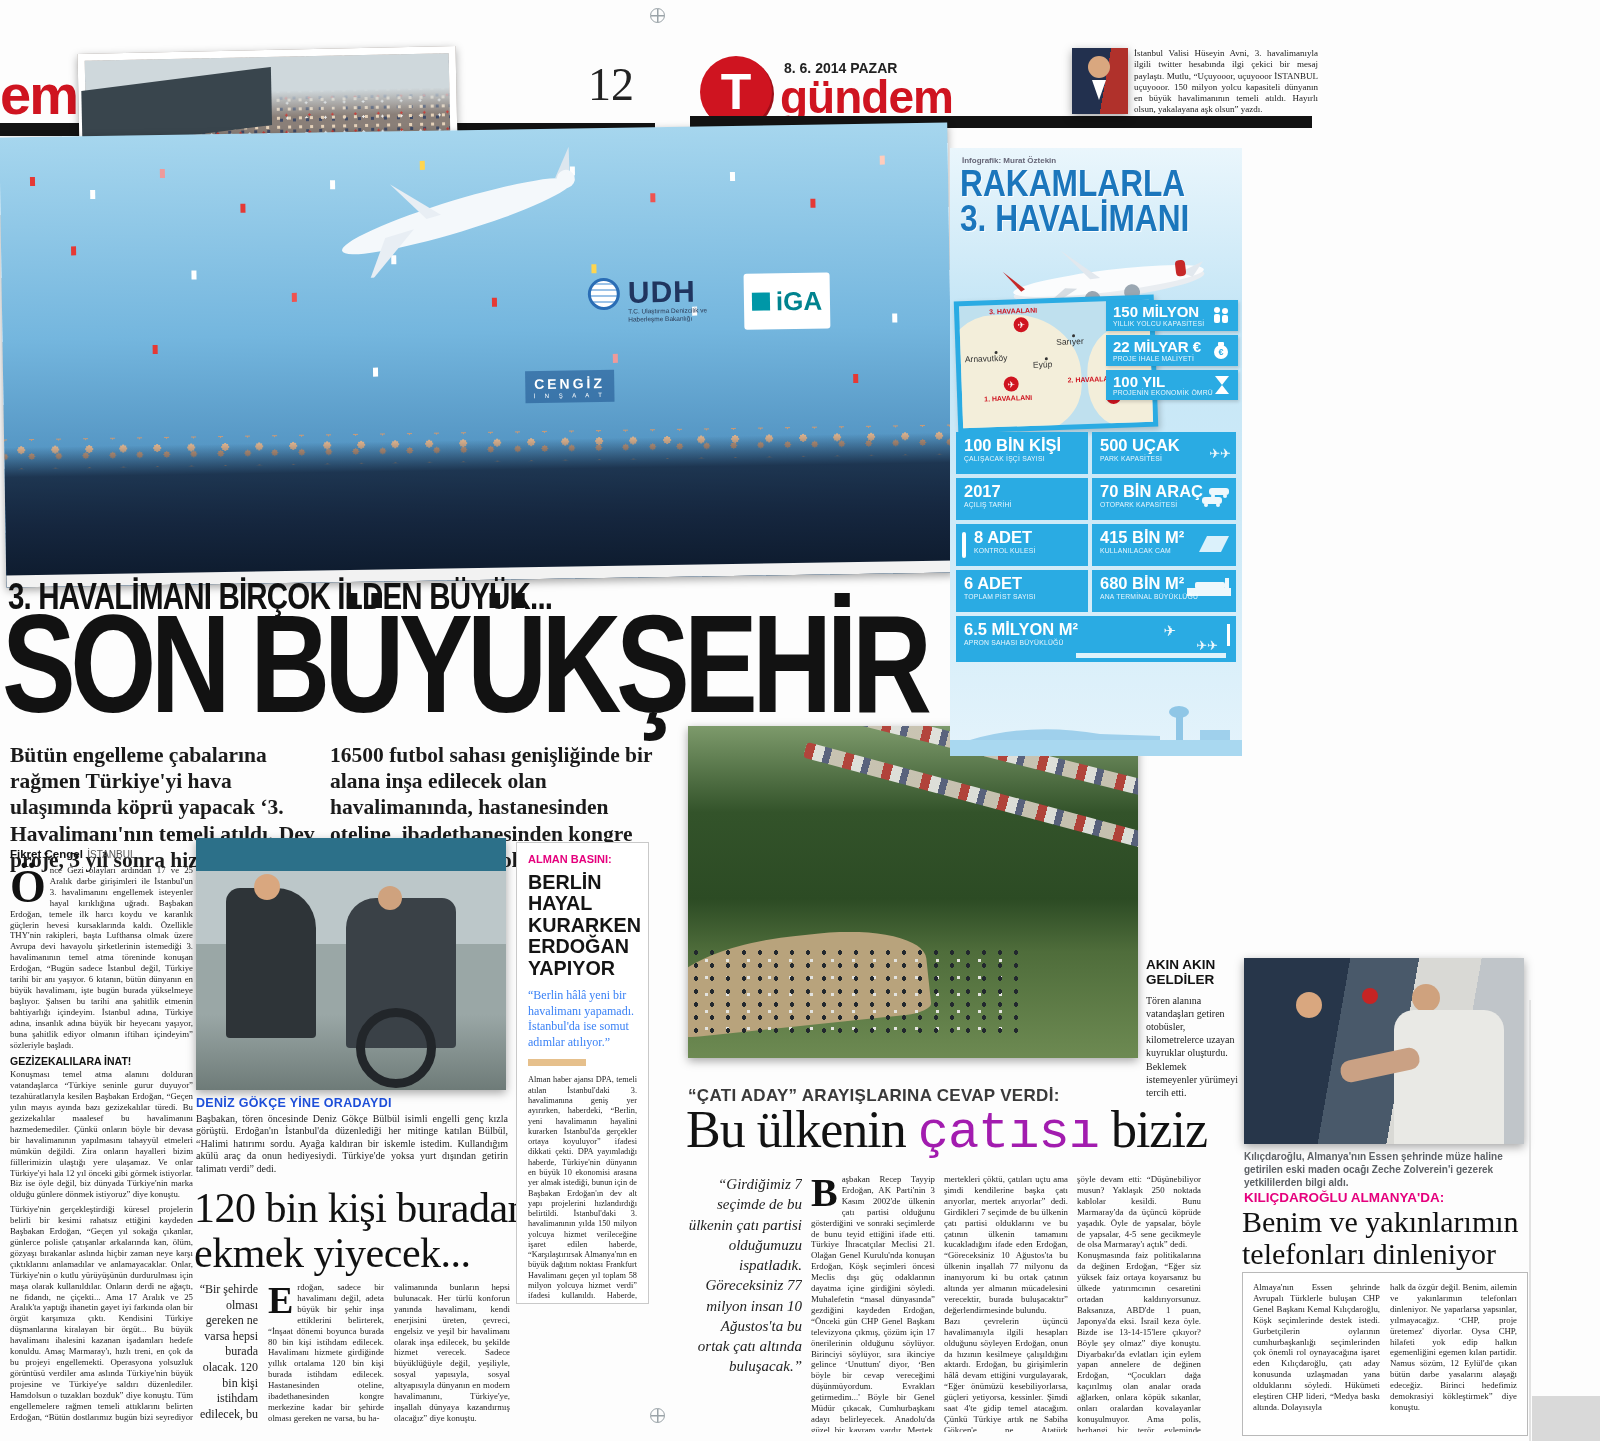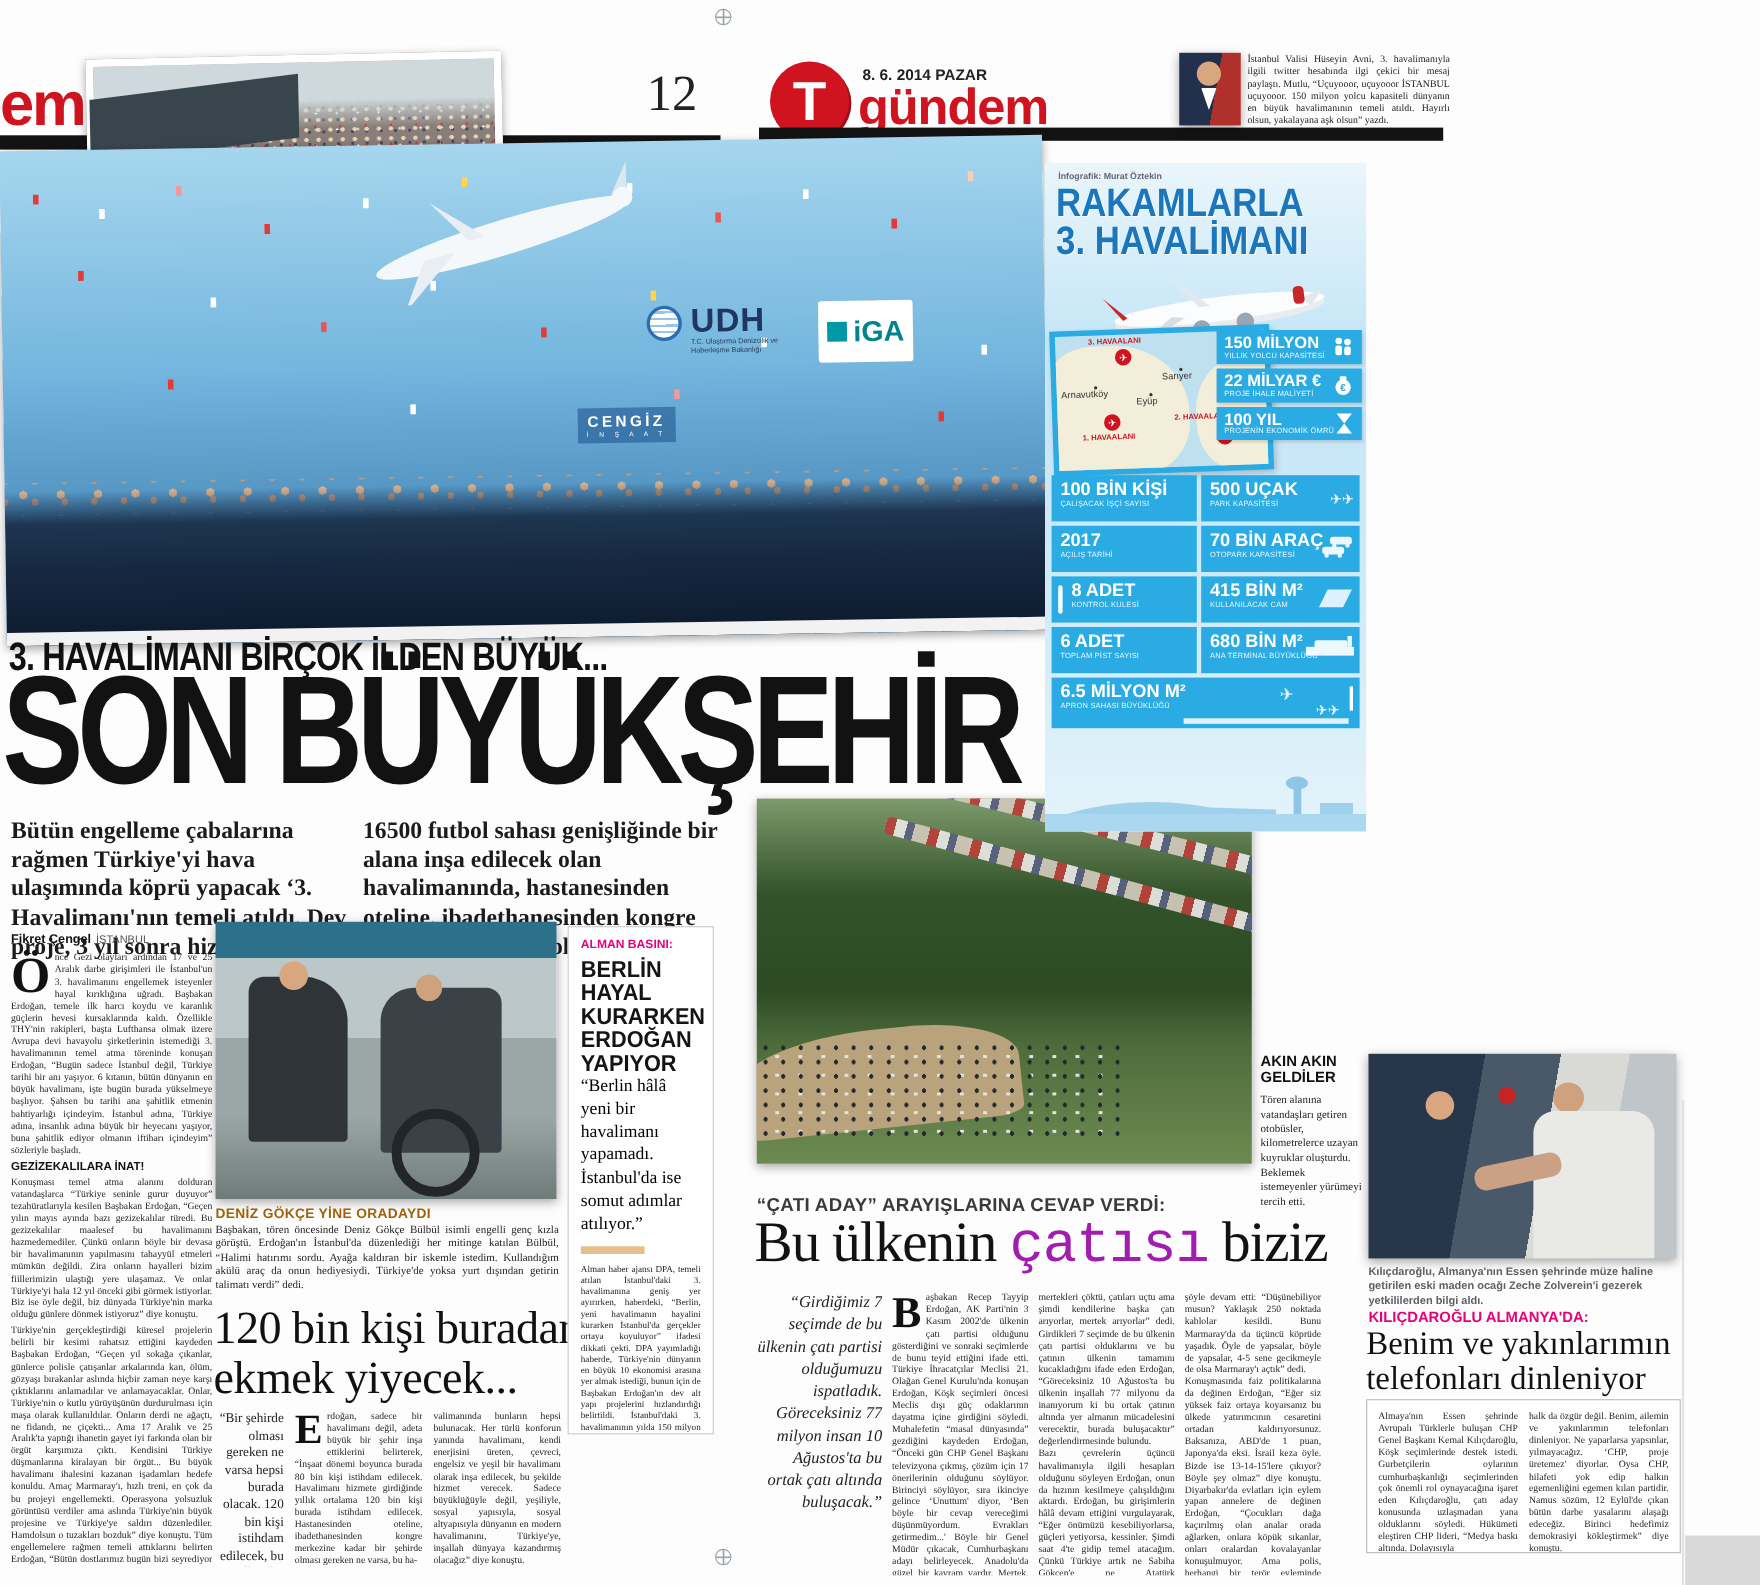"“Berlin hâlâ yeni bir havalimanı" .alman-q { color: #000000 -> #3b82f6; font-size: 16px -> 12px; margin-top: none -> 10px }
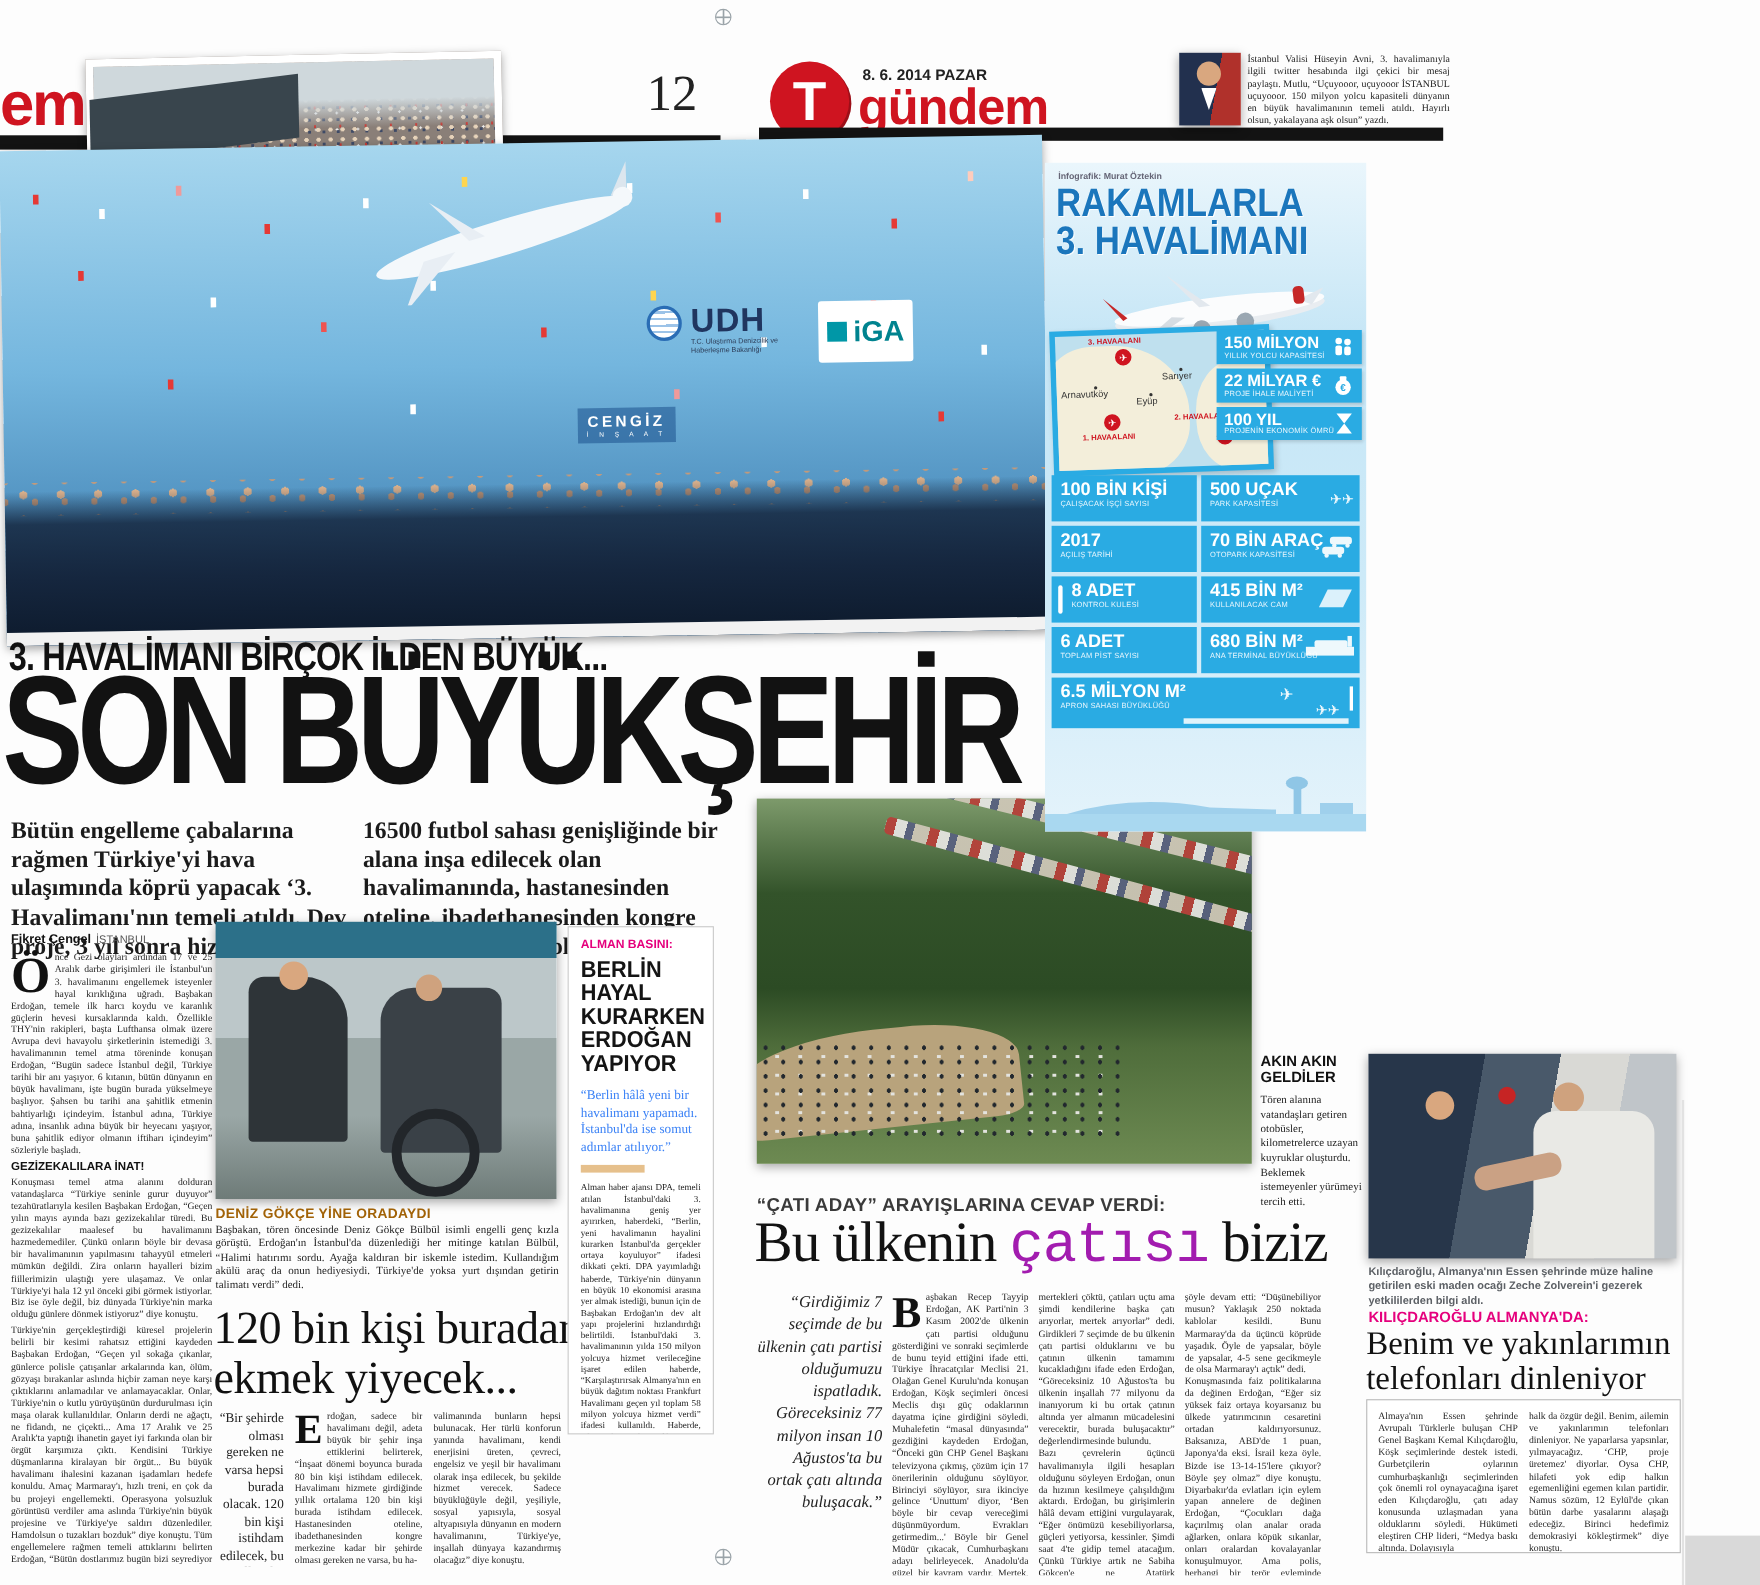"DENİZ GÖKÇE YİNE ORADAYDI" .cap-title { color: #a16207 -> #1d4ed8 }
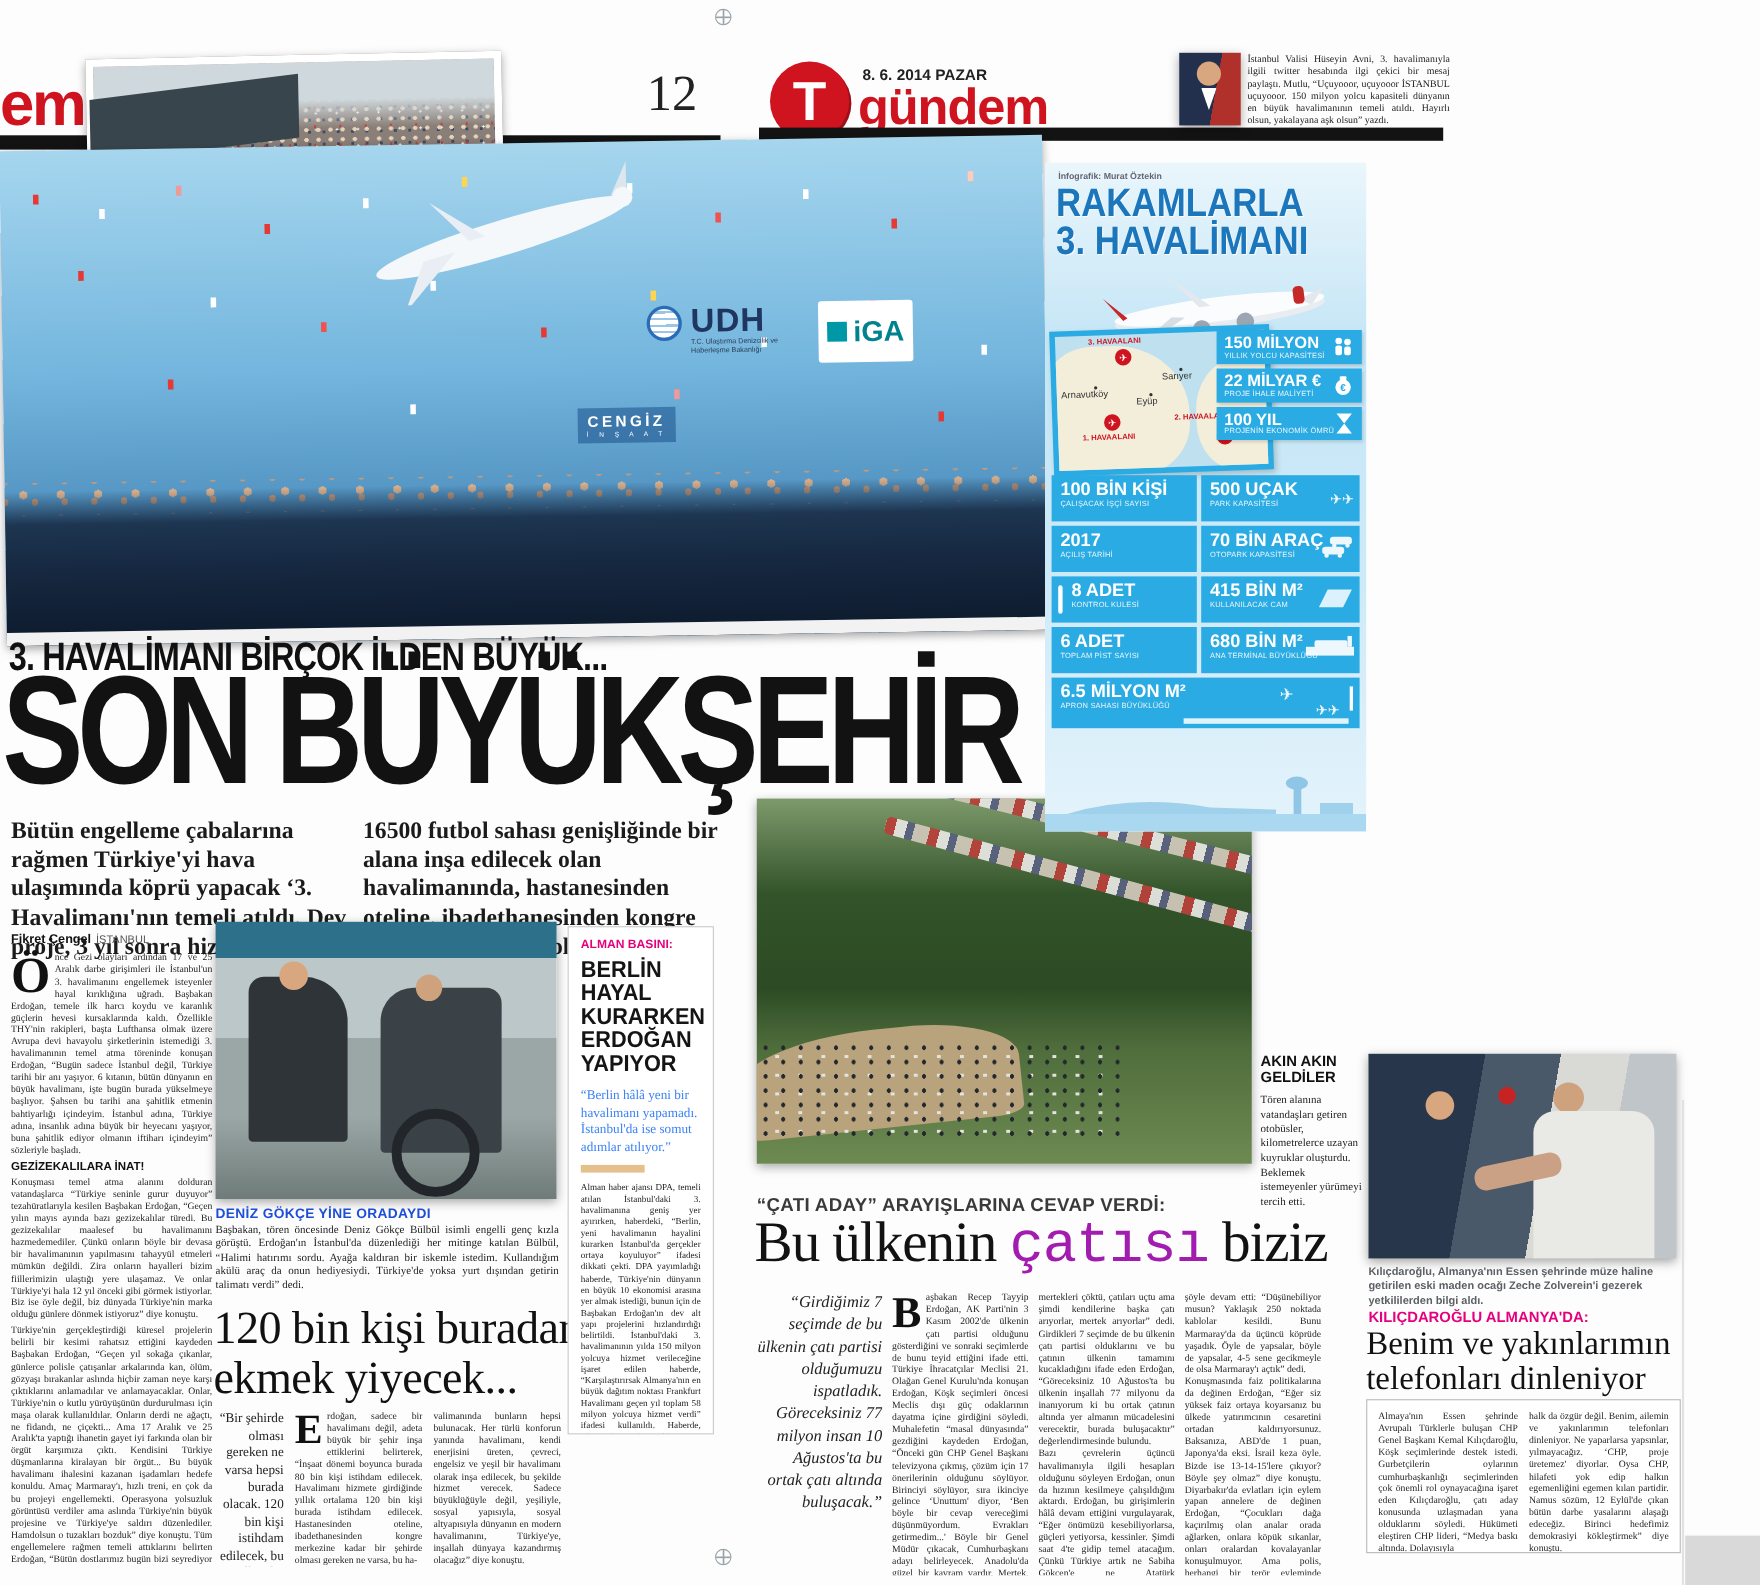"Almaya'nın Essen şehrinde Avrupalı" div.abs { height: 140px -> 164px }
